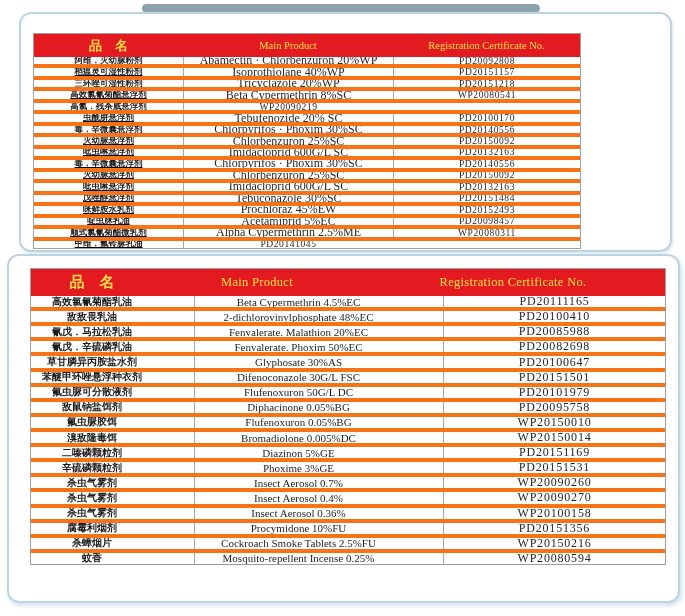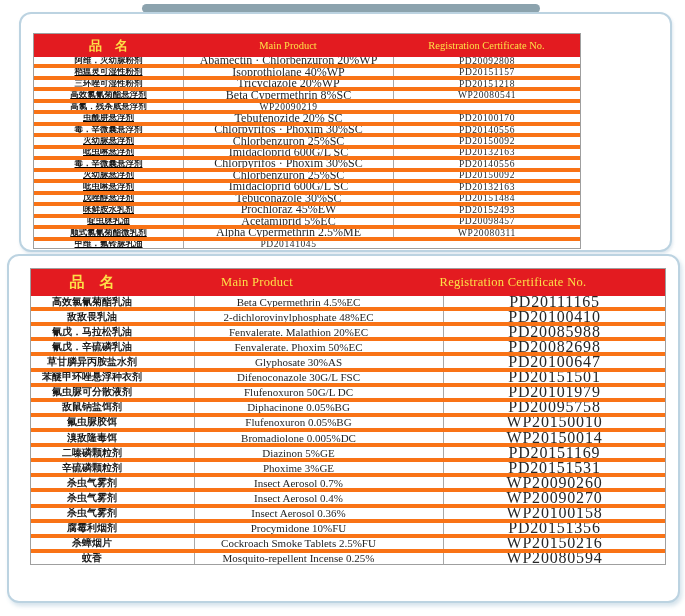"PD20111165" .tbl2 .cert { font-size: 16px -> 12px }
